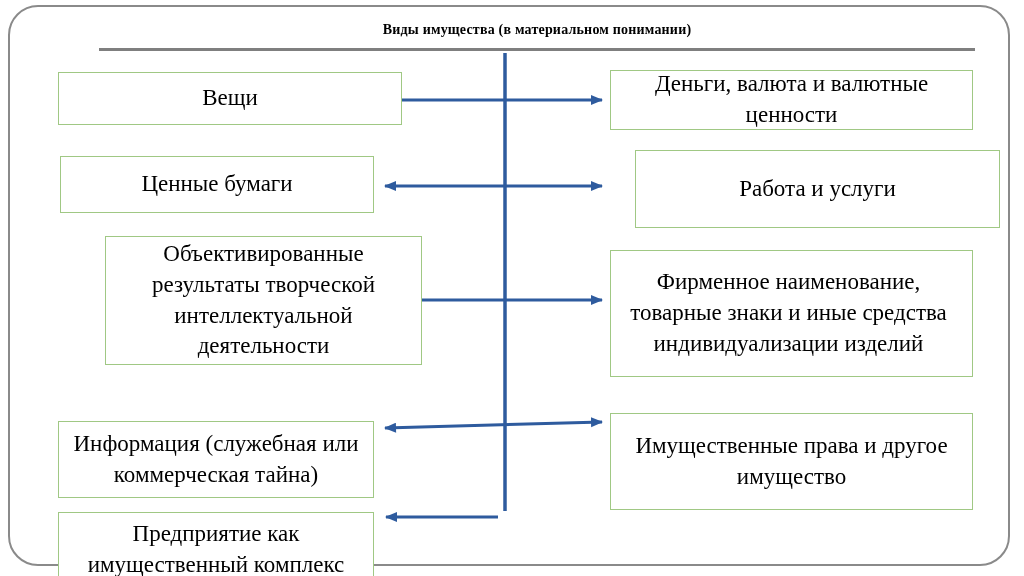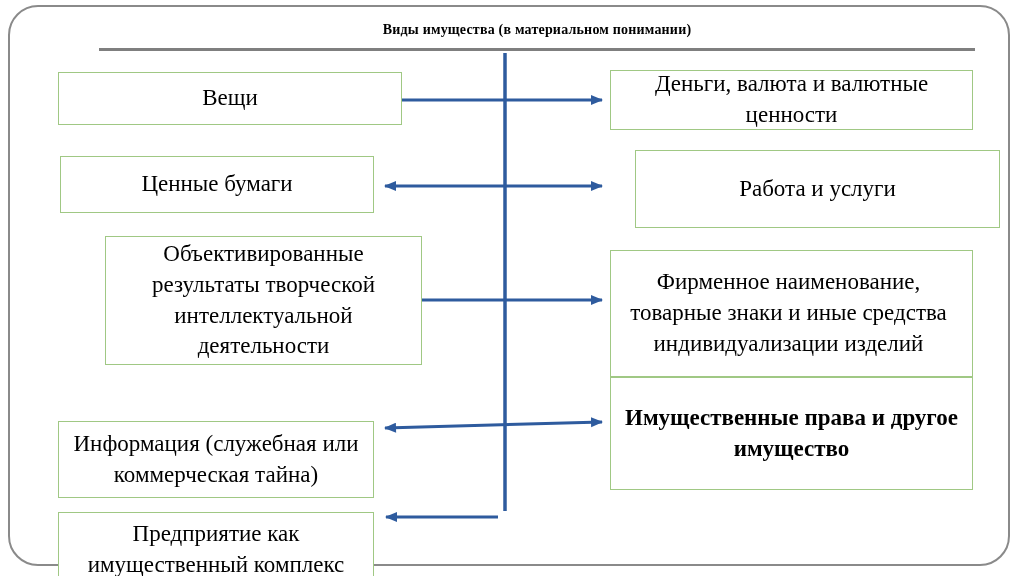"Имущественные права и другое имущество" .rb4 { font-weight: bold -> none; height: 113px -> 97px; top: 377px -> 413px }
